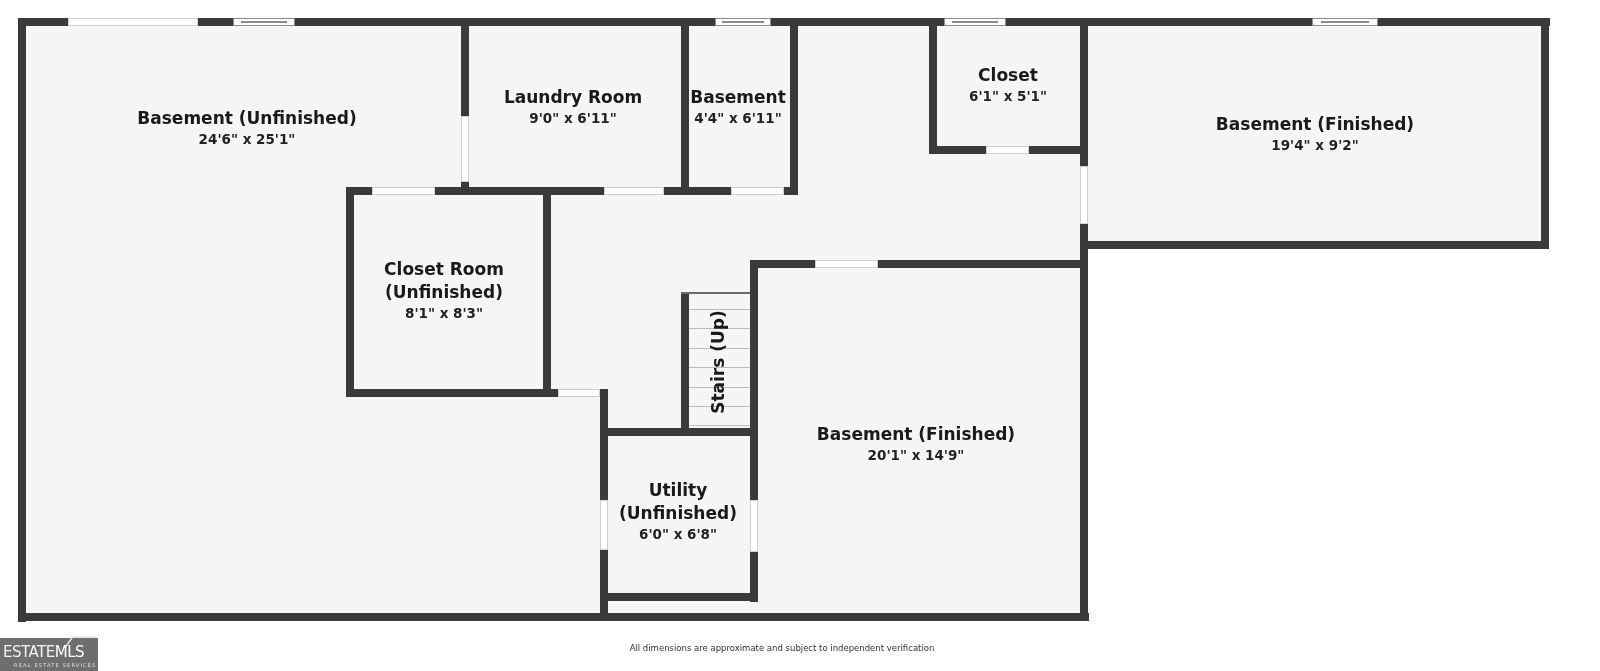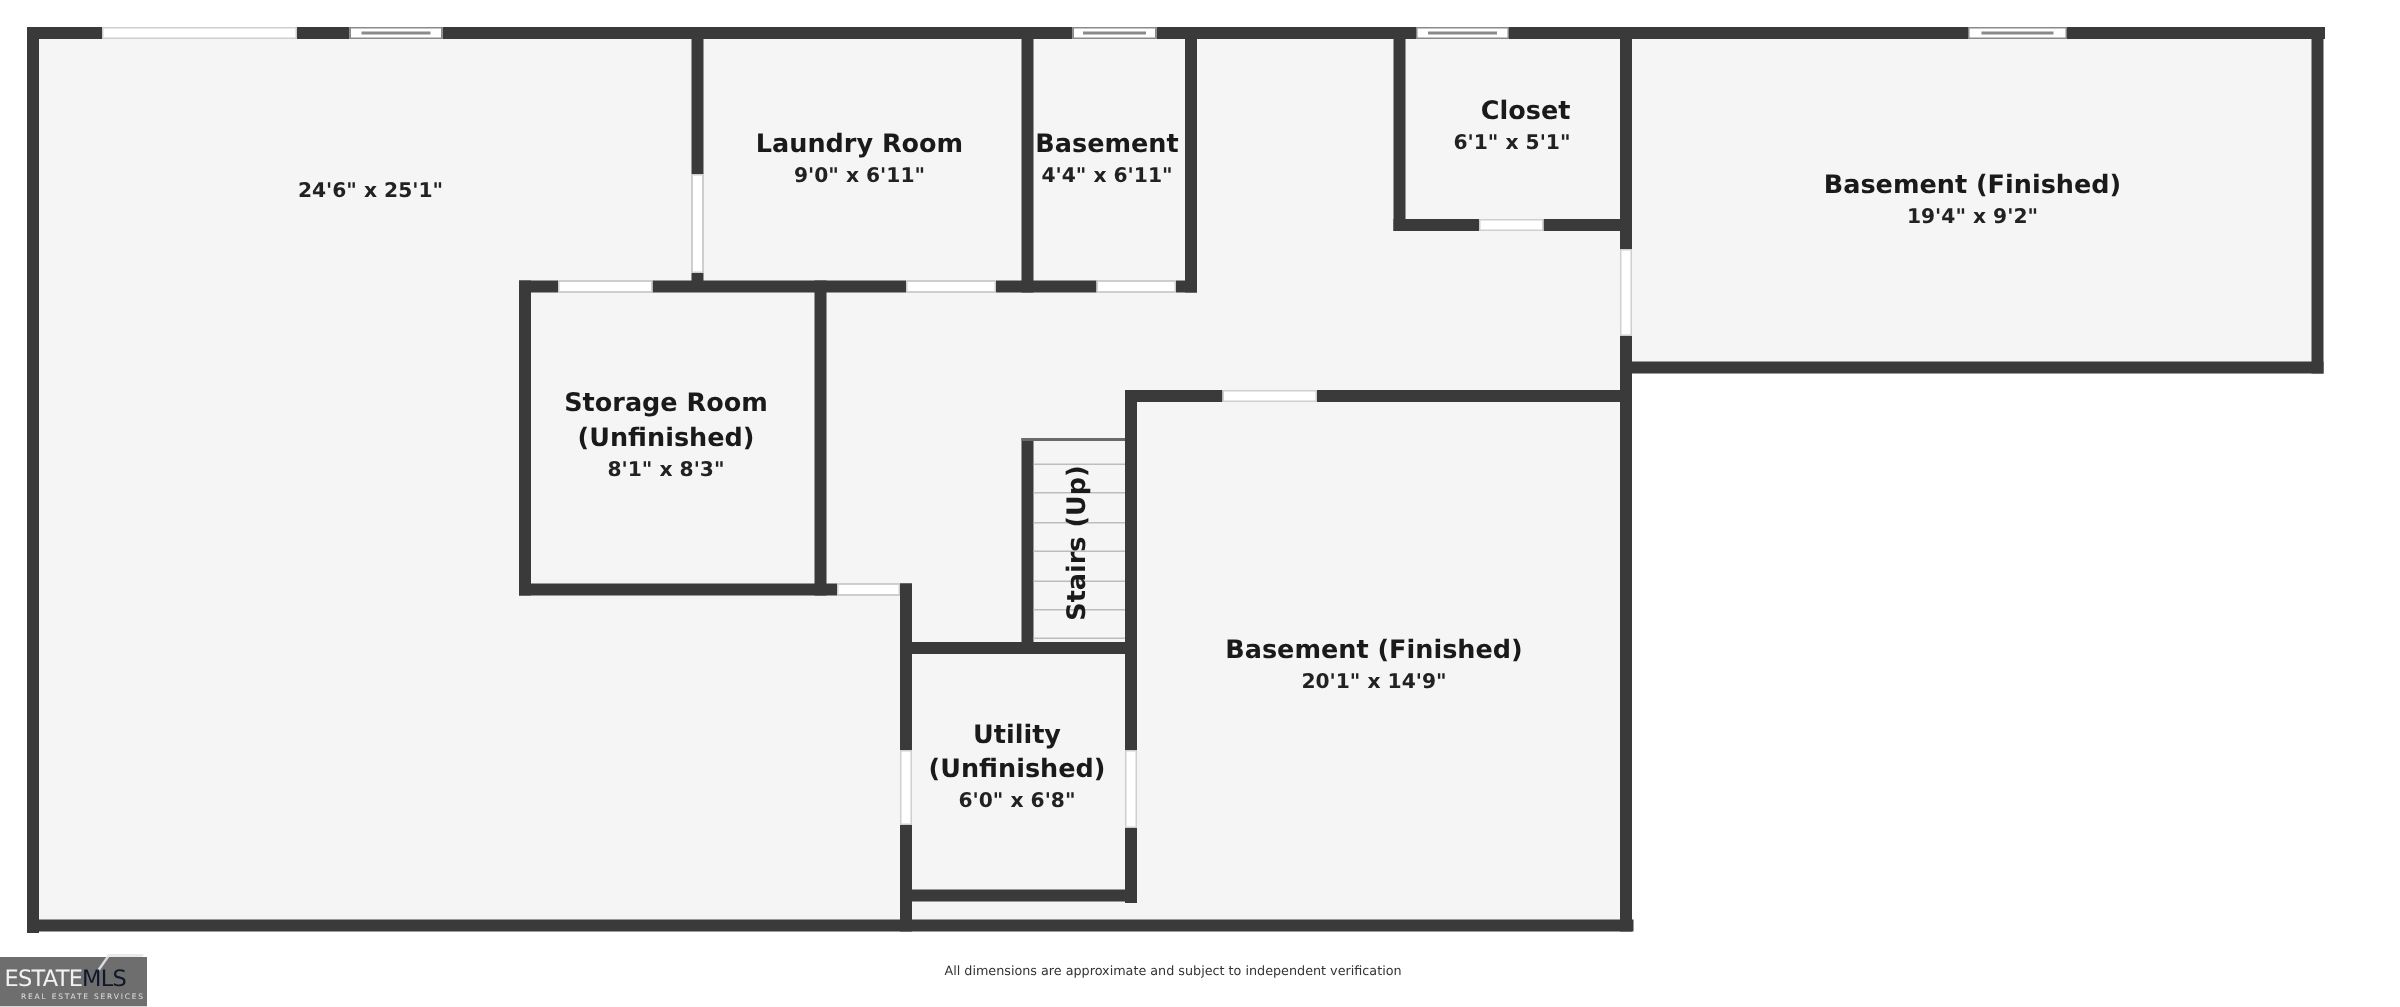"Closet" div.label { text-align: right -> none }
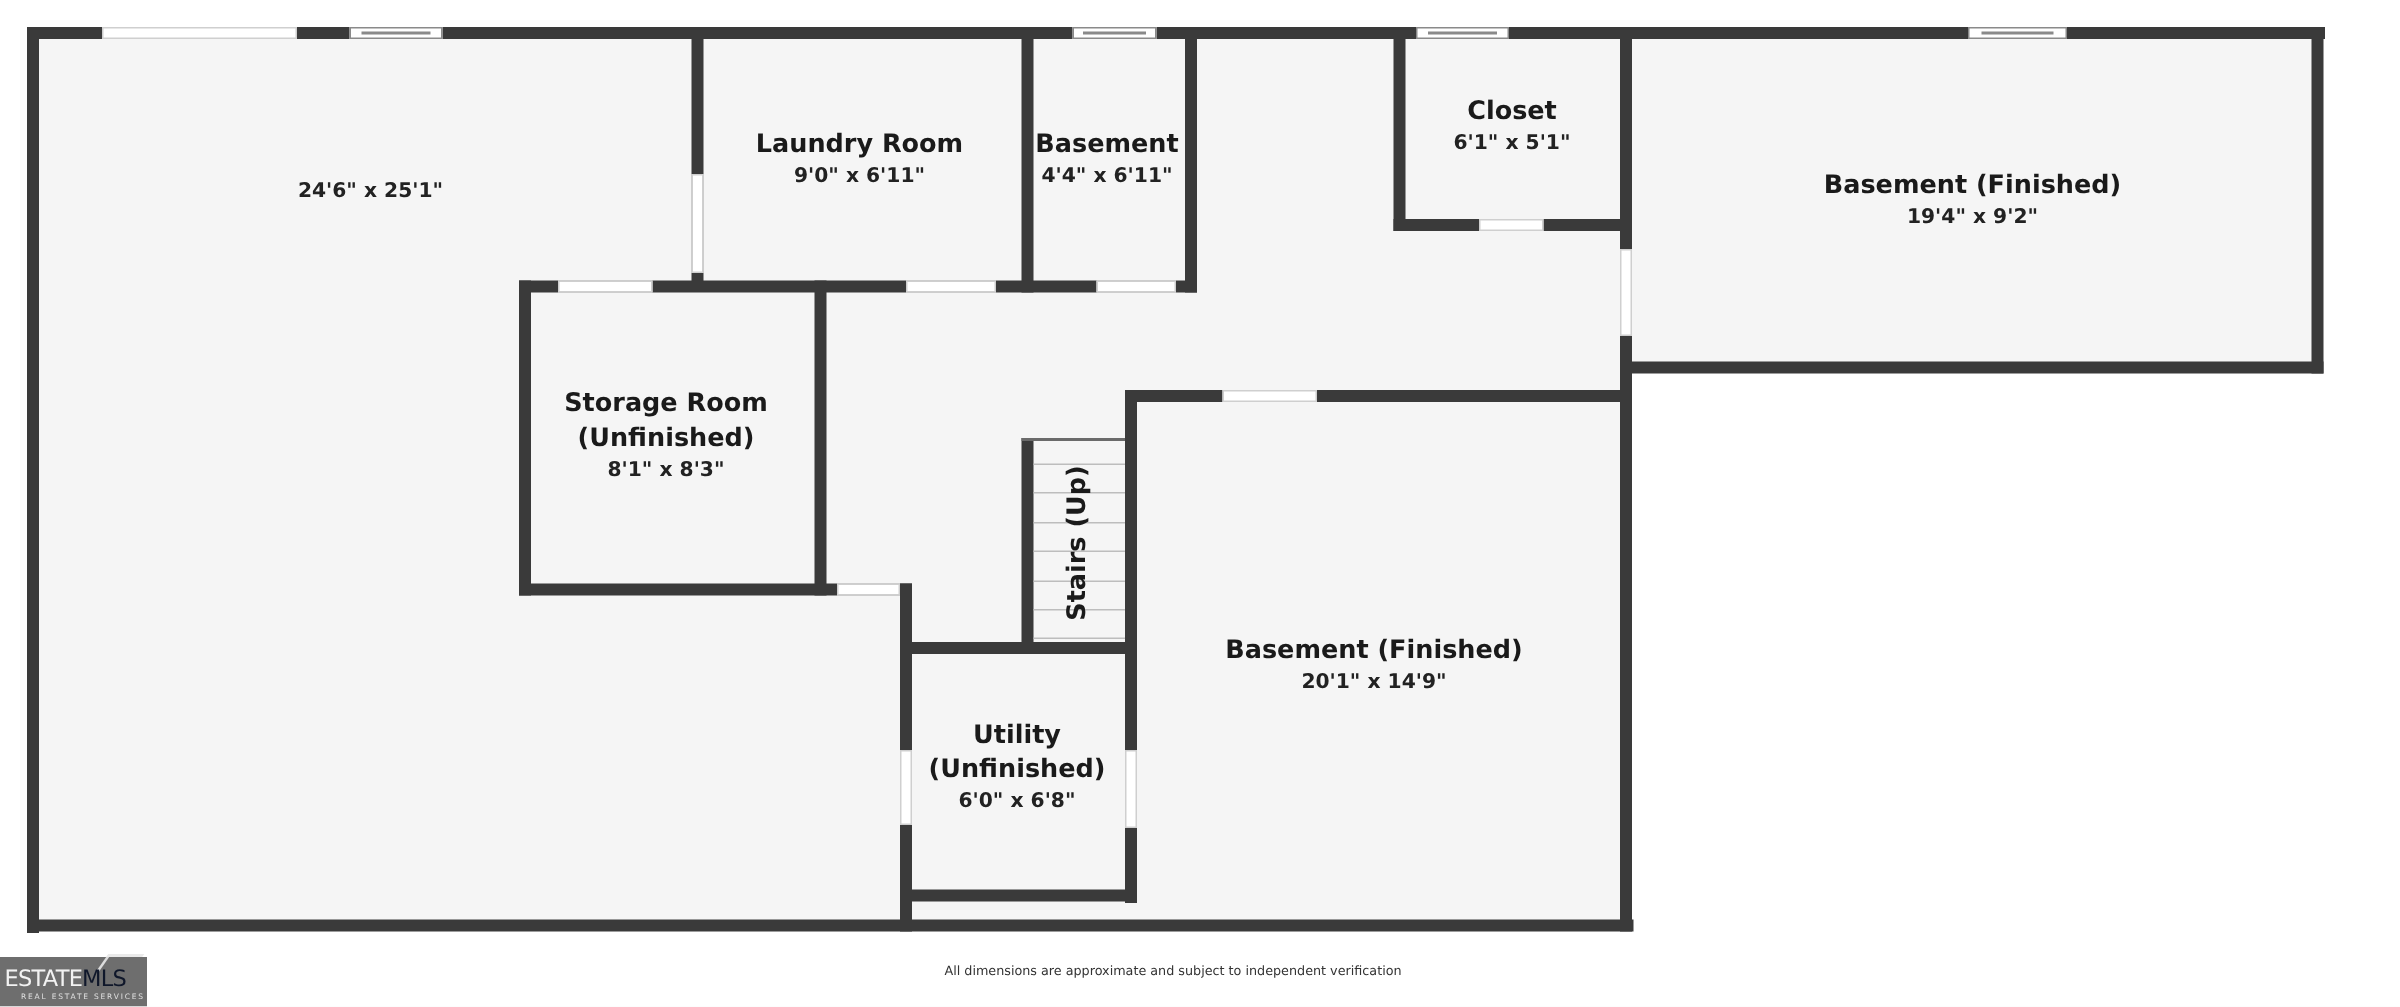"Basement (Unfinished)" span.room-name { html: none -> <span>Basement (Unfinished)</span> }
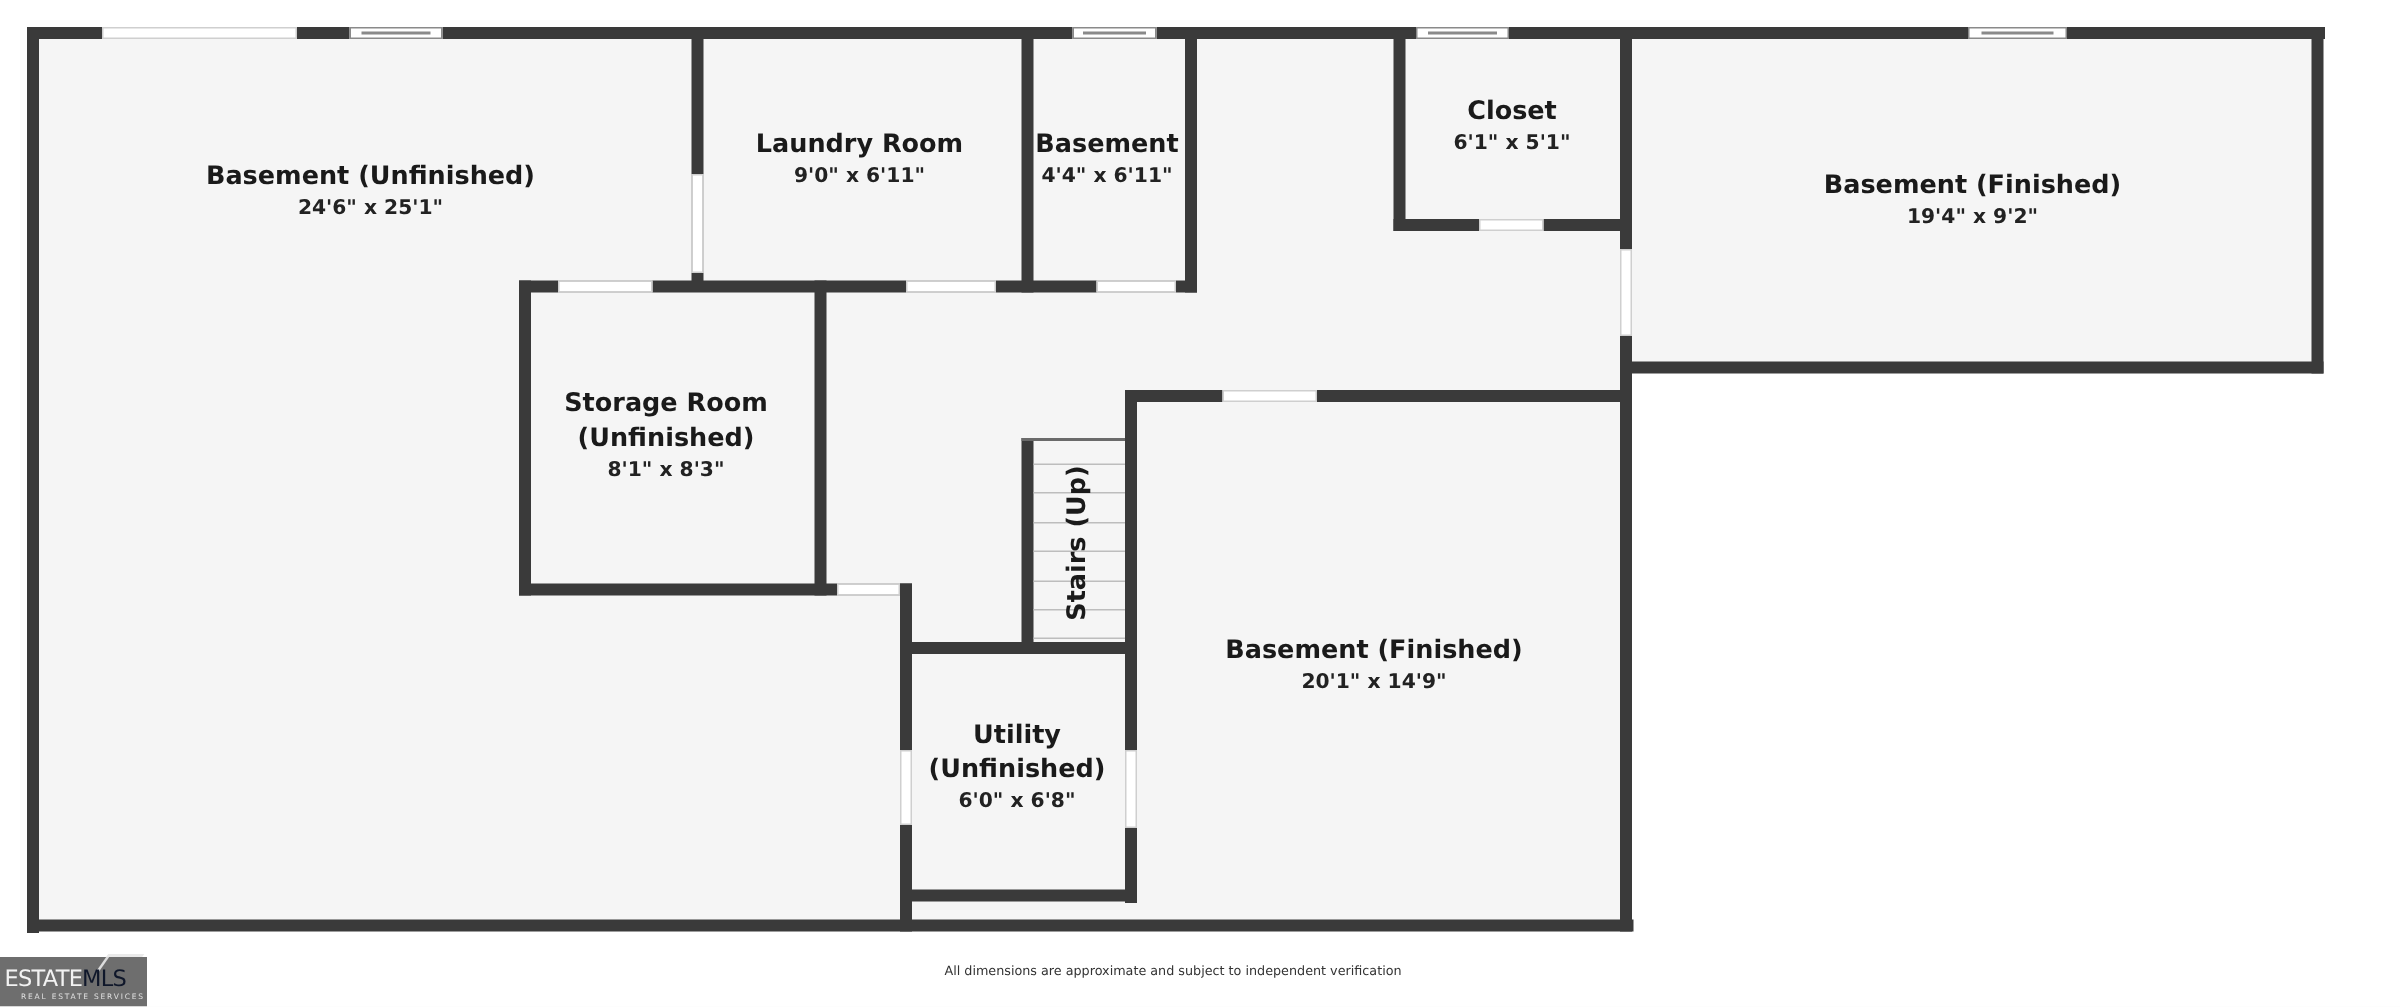"Storage Room" span.room-name { text: Storage -> Closet }
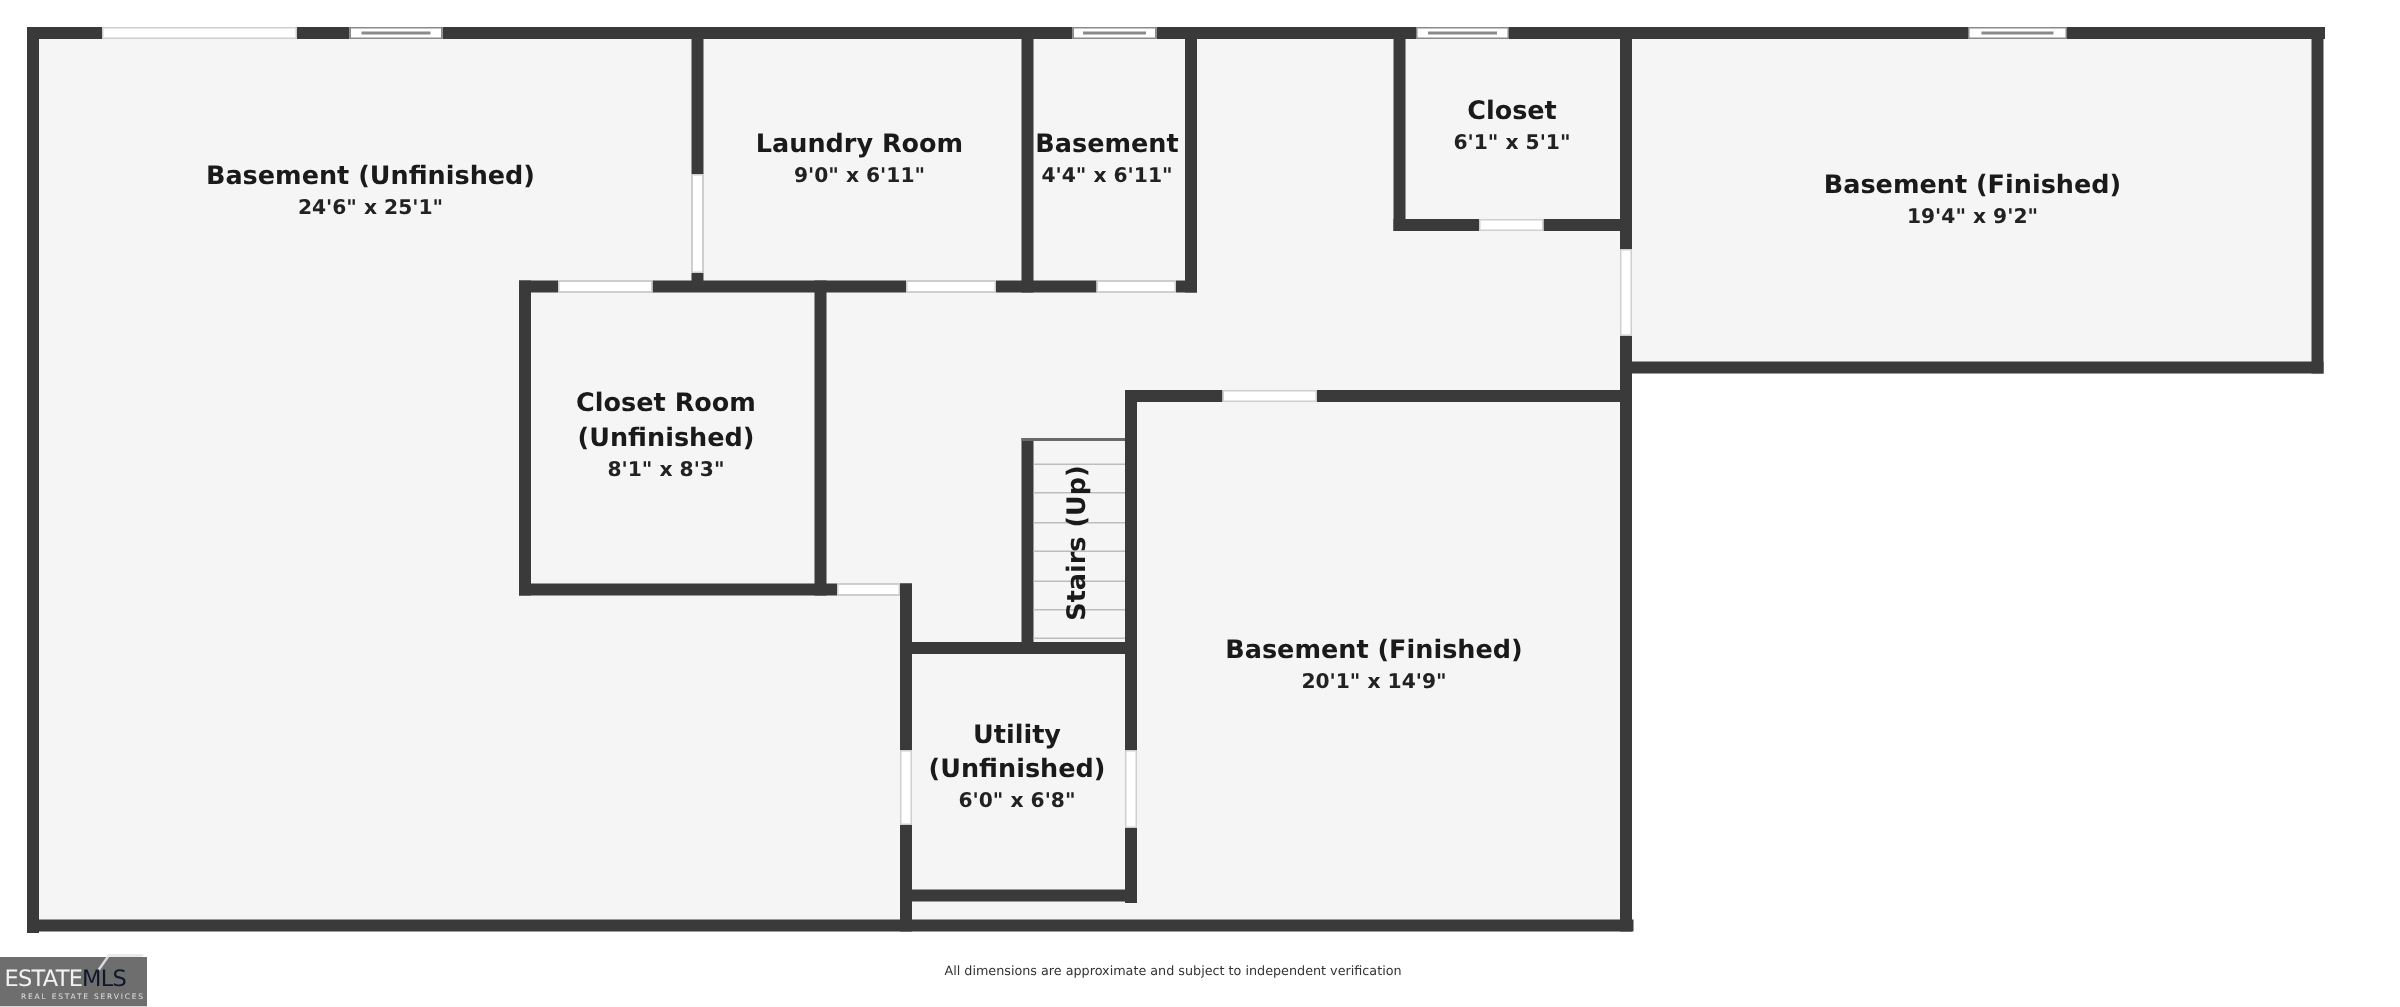"MLS" .logo-main .mls { color: #0f172a -> #ffffff }
